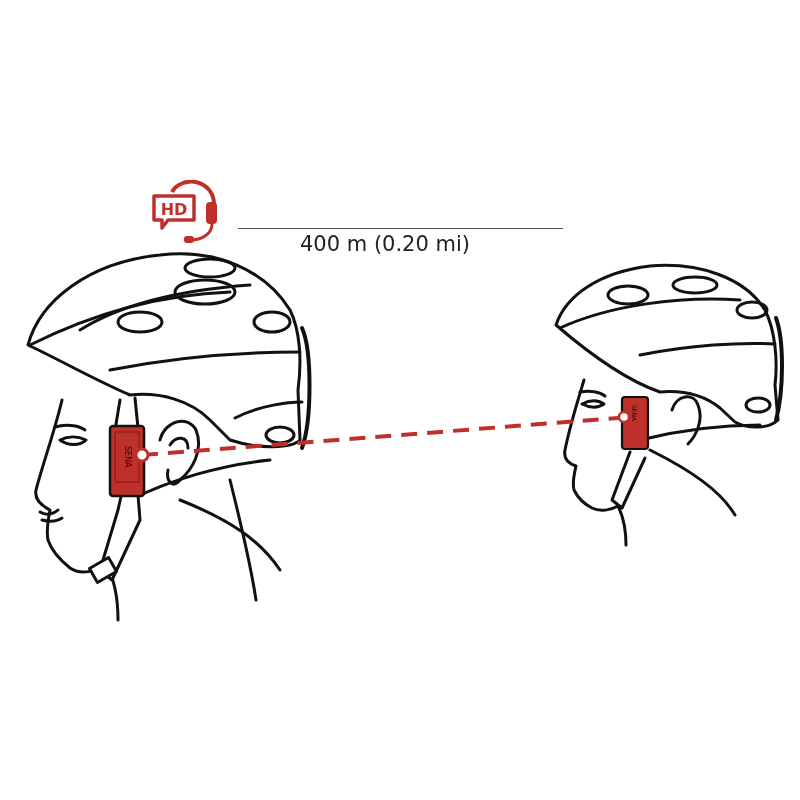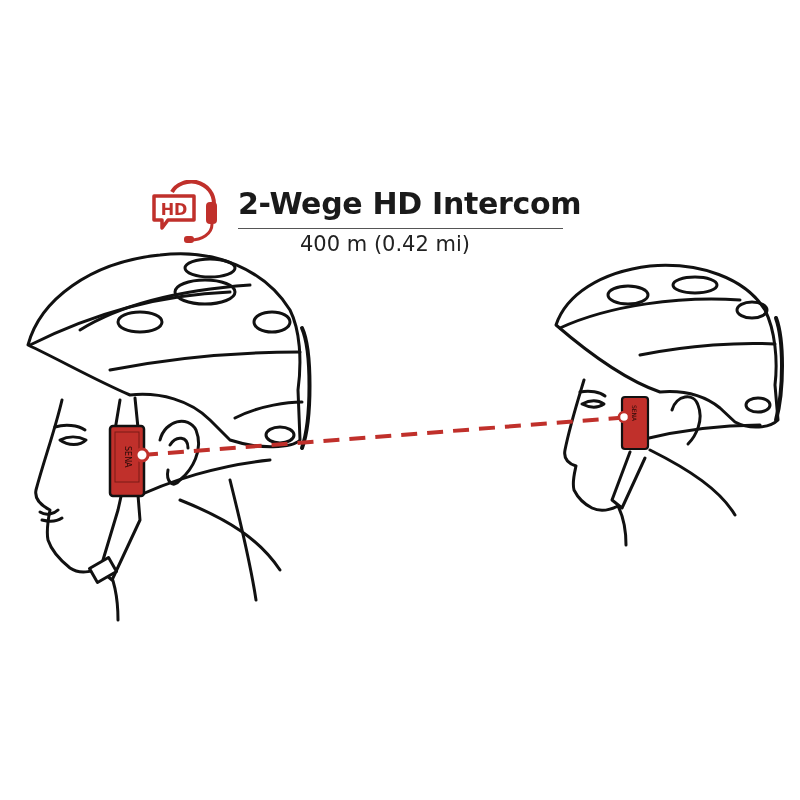"2-Wege HD Intercom" div.title { html: <div>2-Wege HD Intercom</div> -> none }
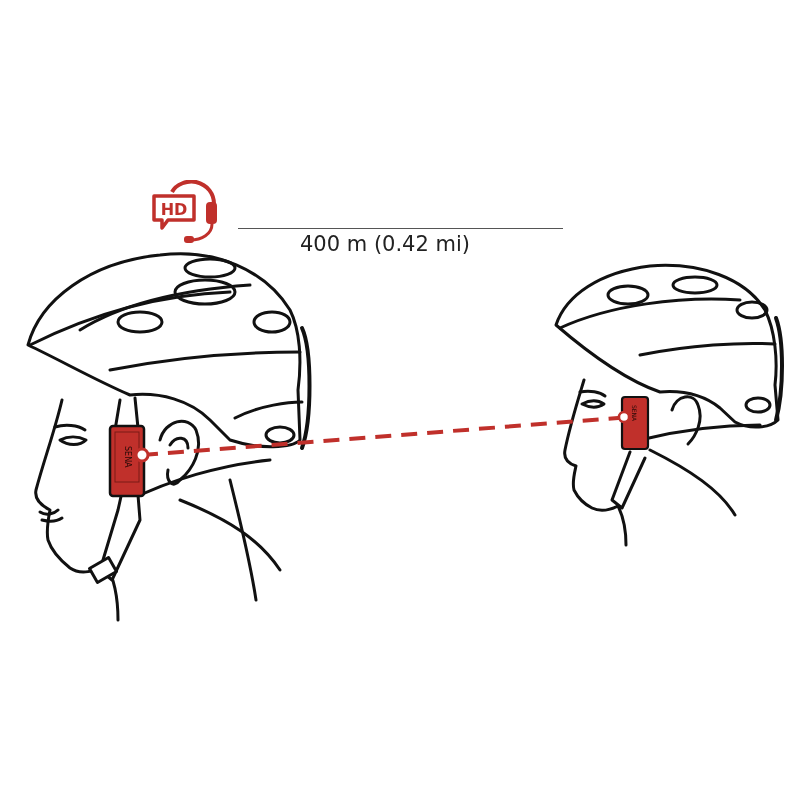"400 m (0.42 mi)" div.subtitle { text: 0.42 -> 0.20 }
